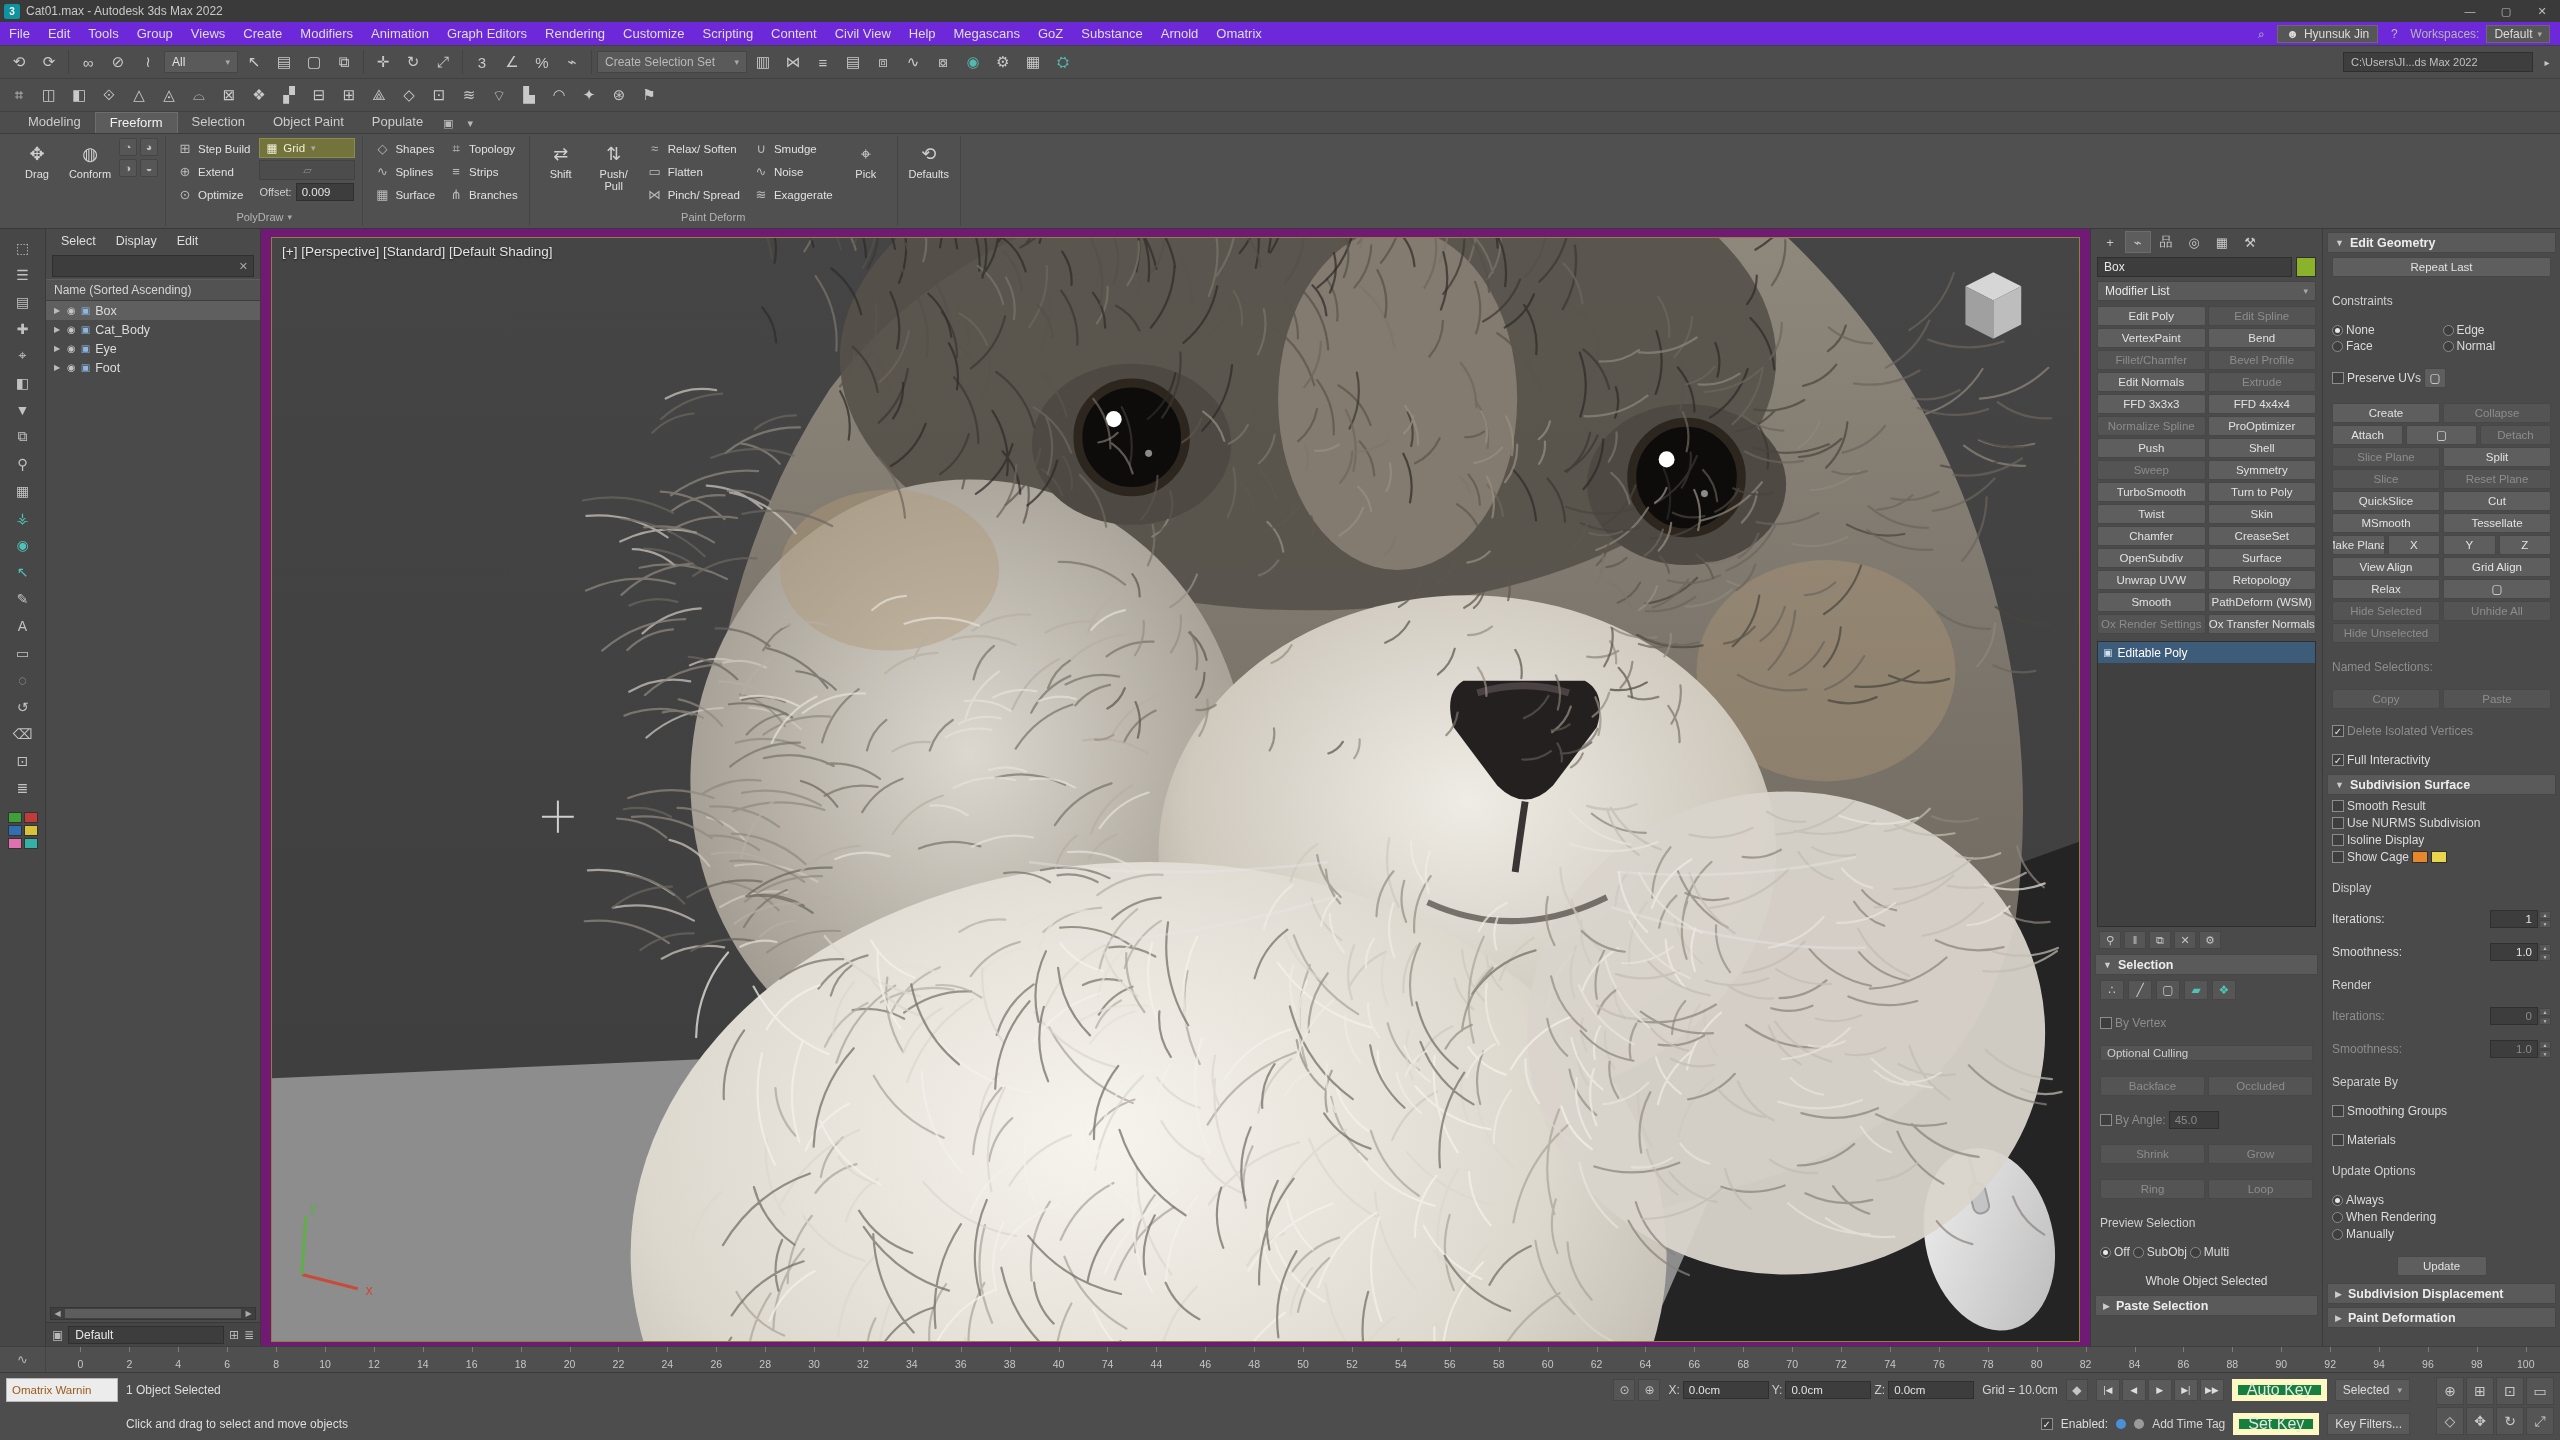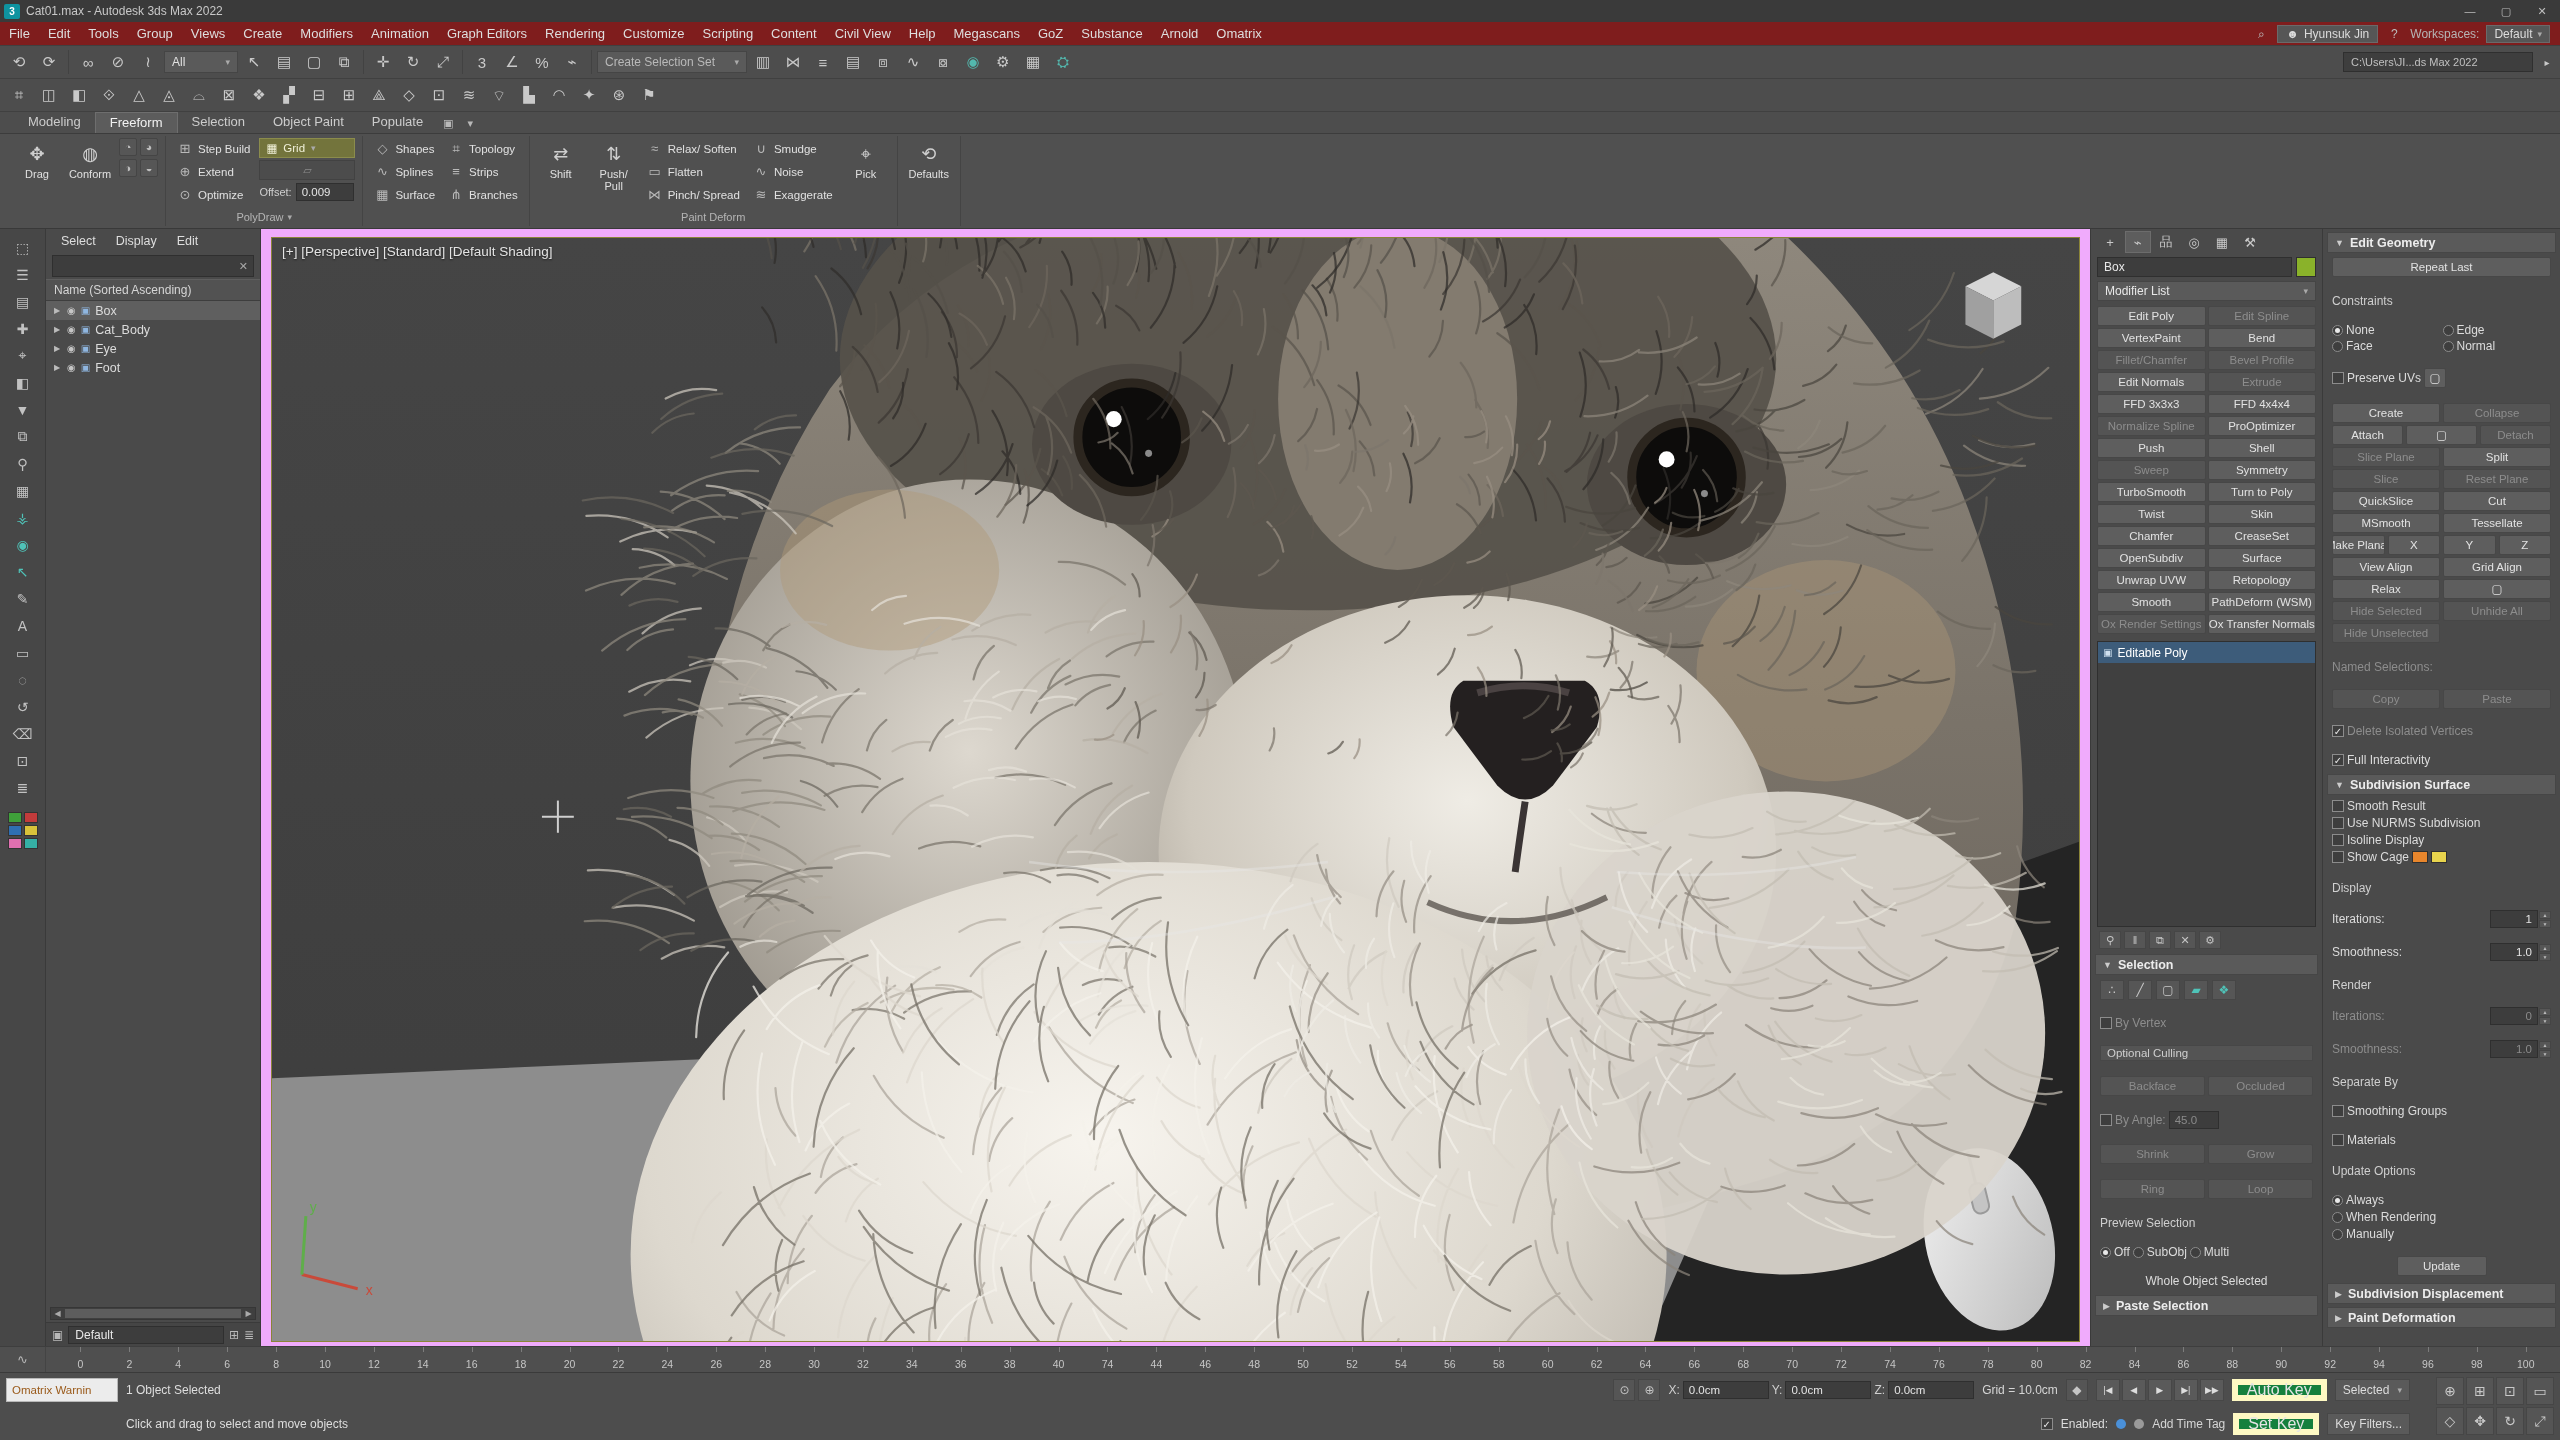"File" .menubar { background: #7f1d1d -> #6d28d9 }
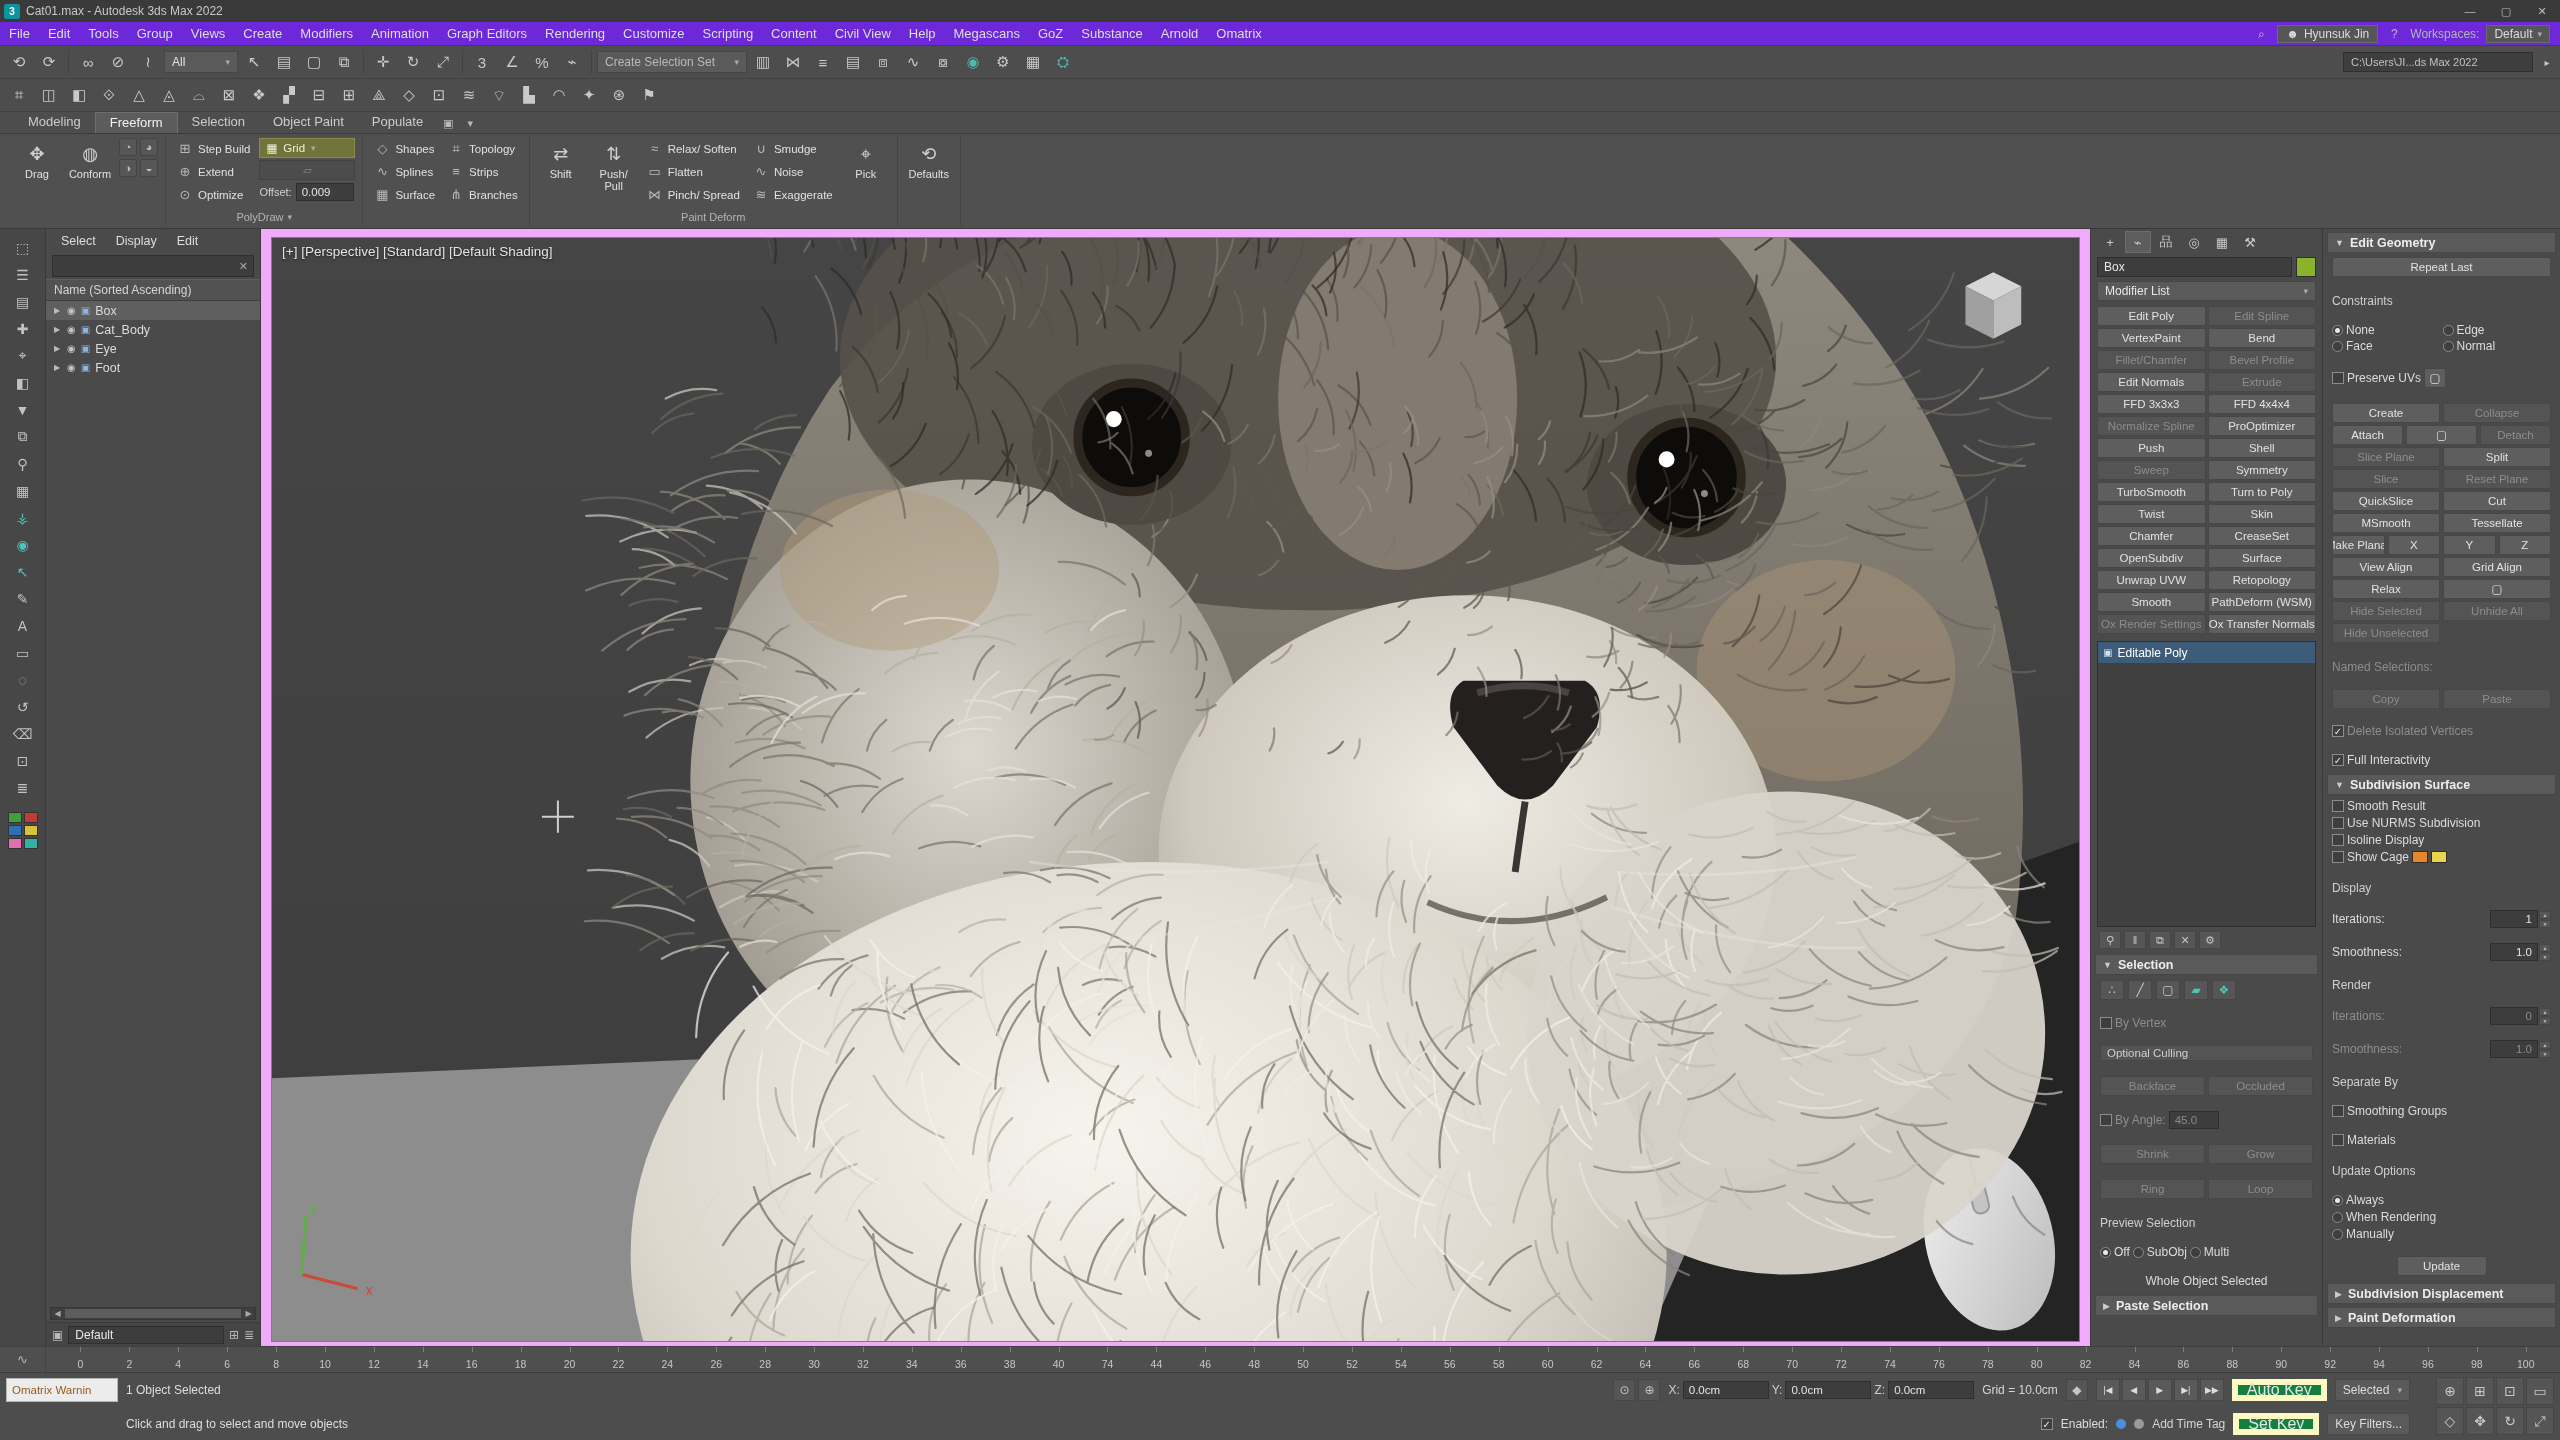"[+] [Perspective] [Standard] [Default" .vp-wrap { background: #f0abfc -> #701a75 }
